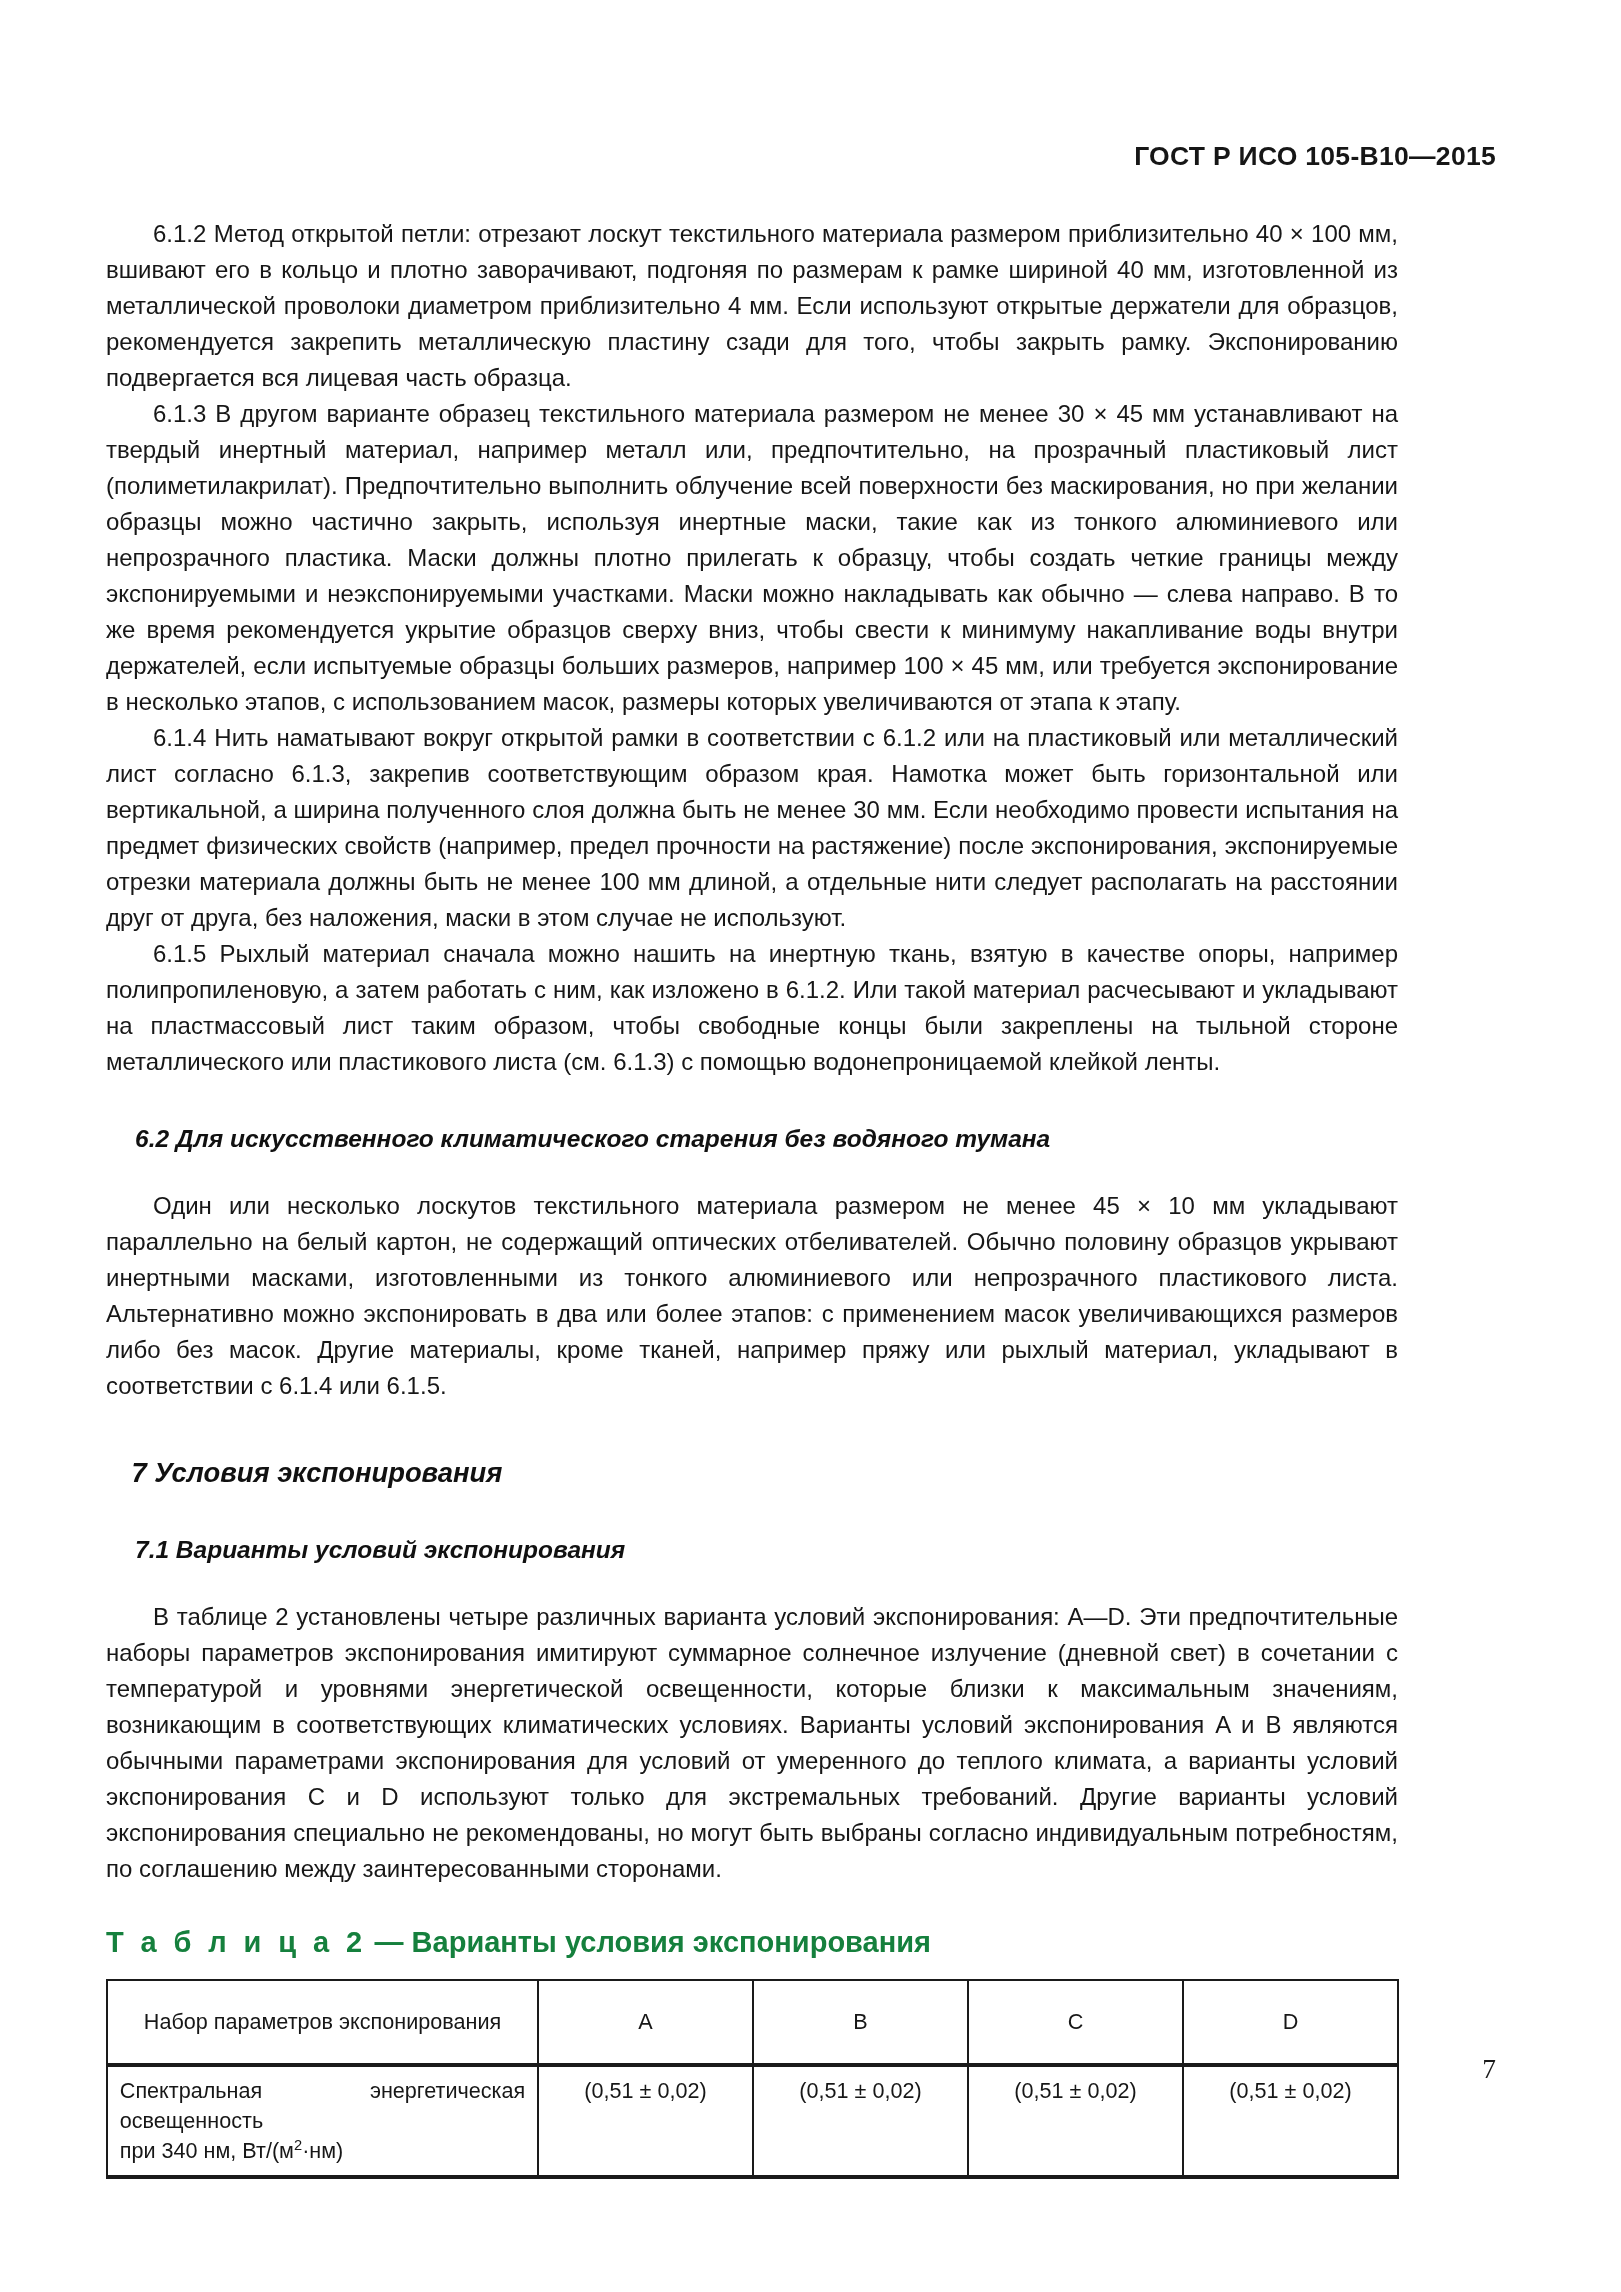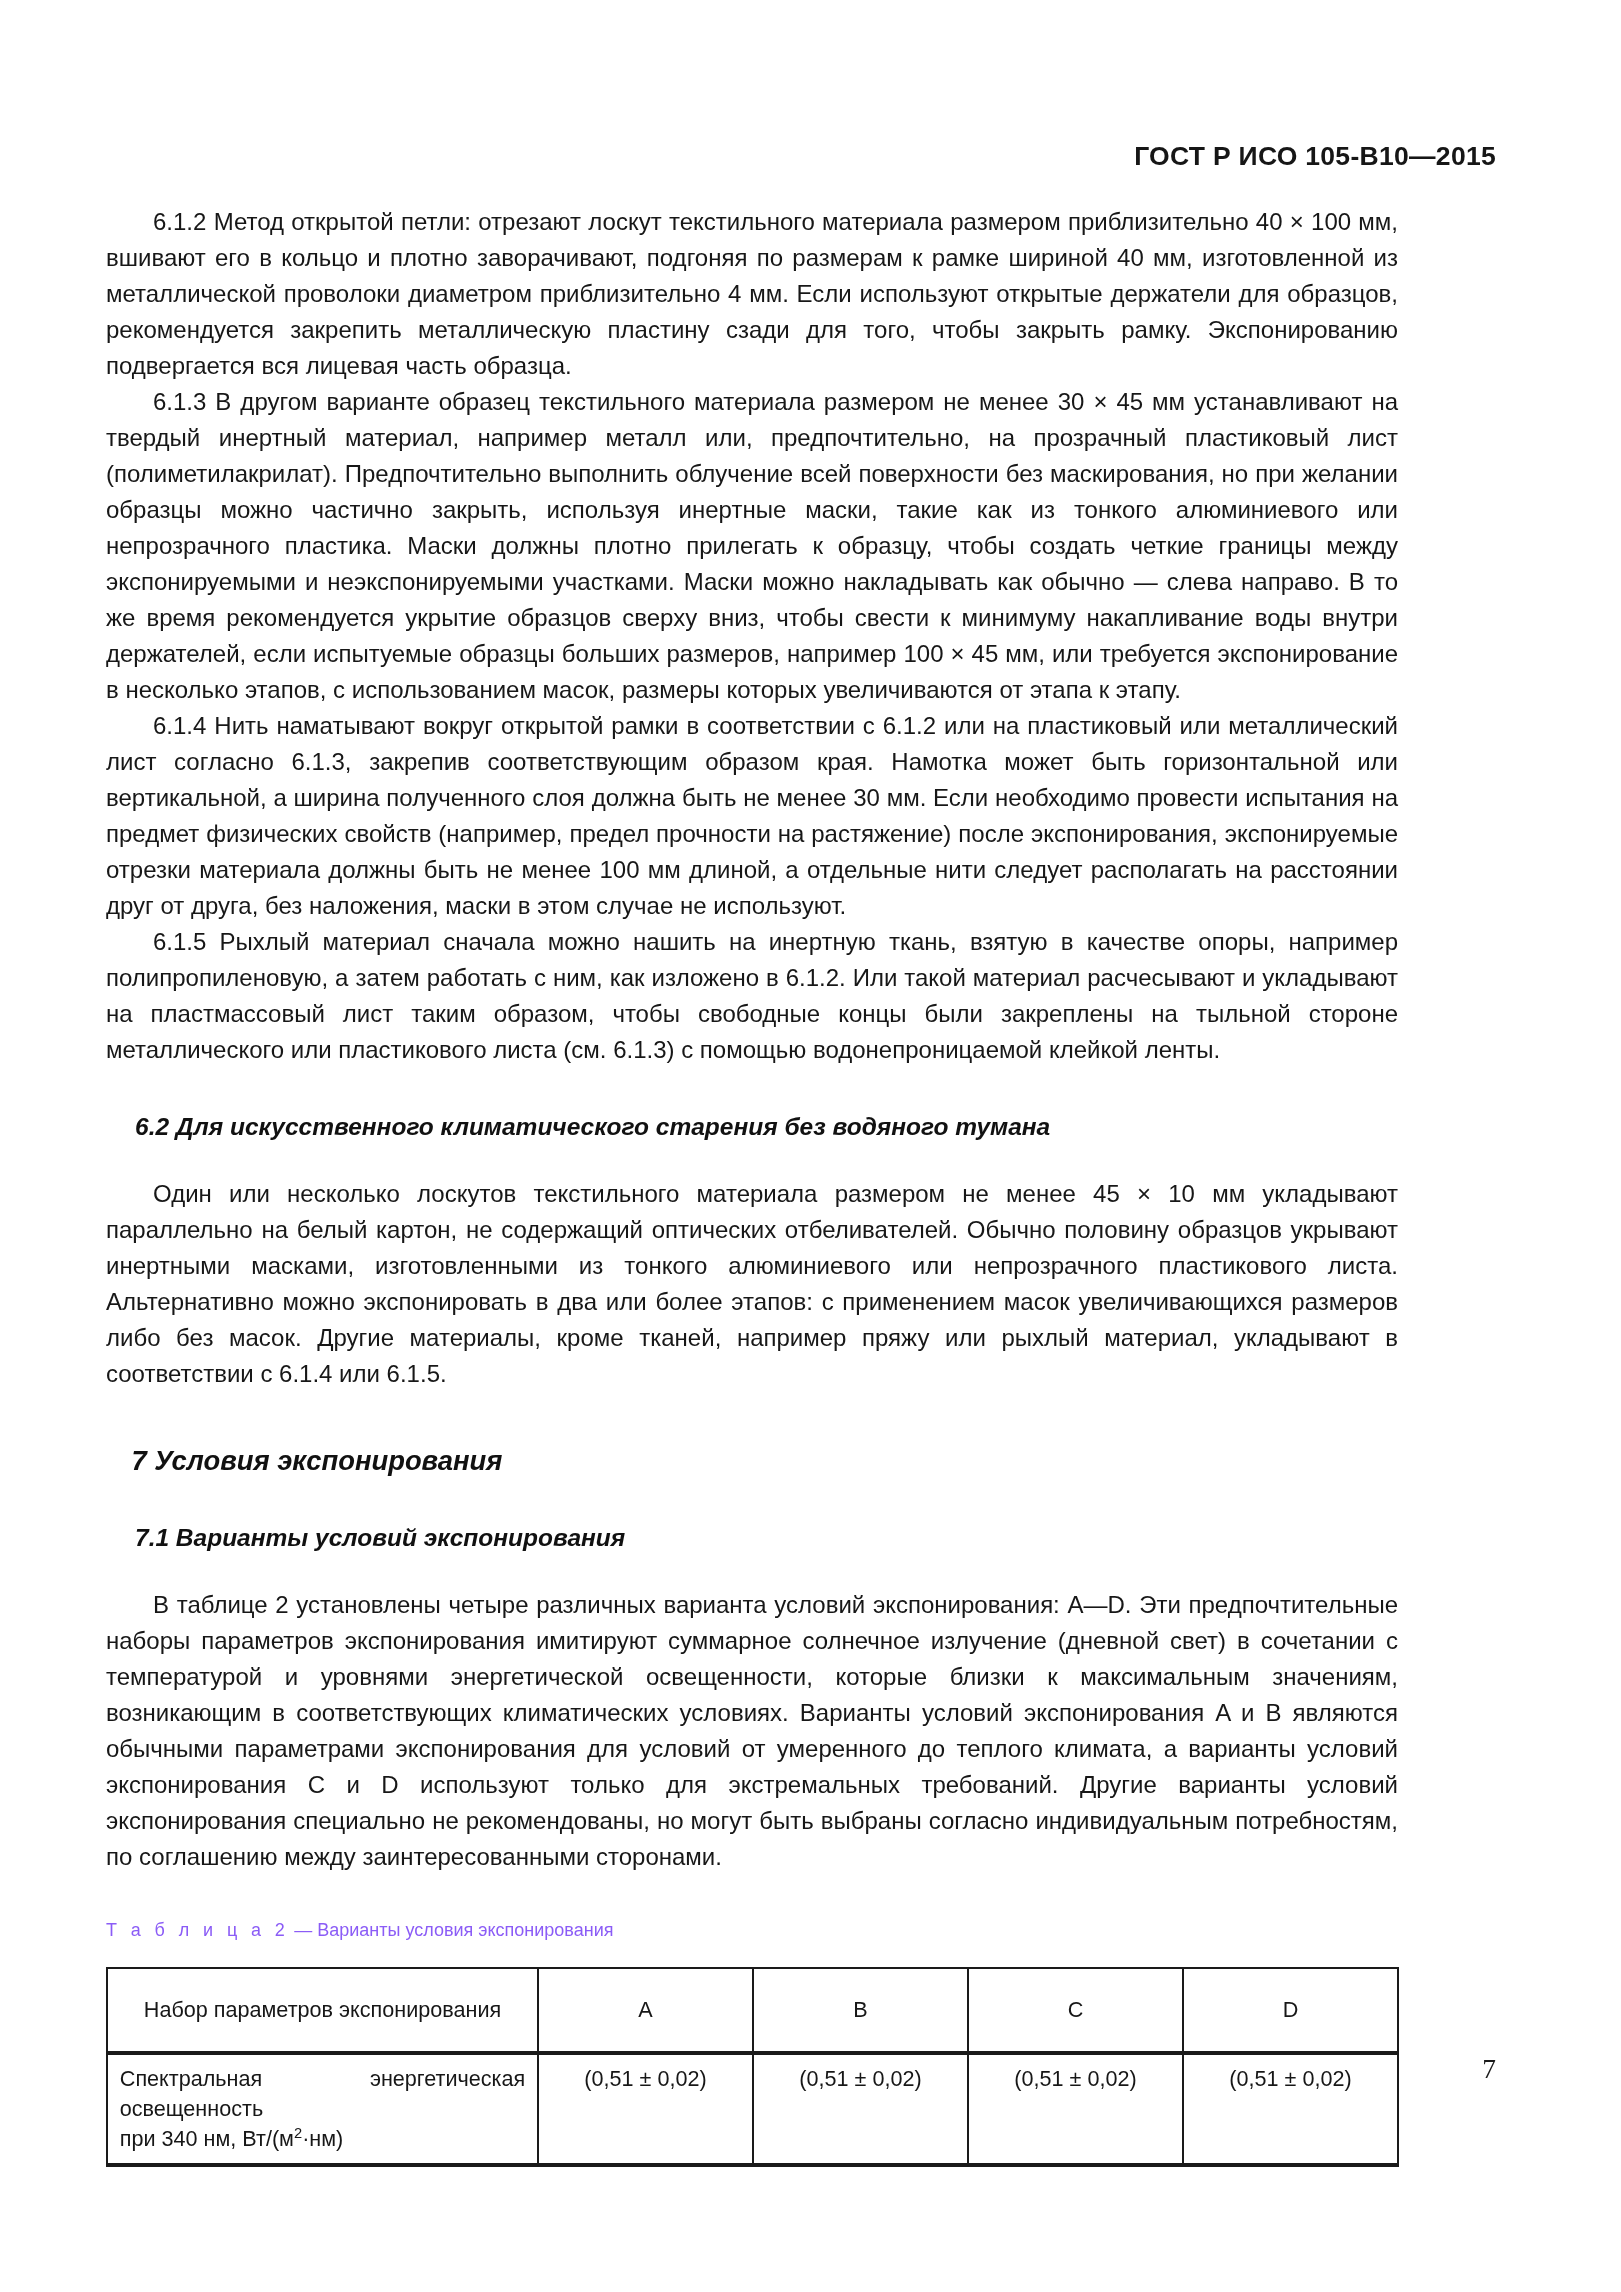"6.1.2 Метод открытой петли: отрезают" .content { top: 204px -> 216px }
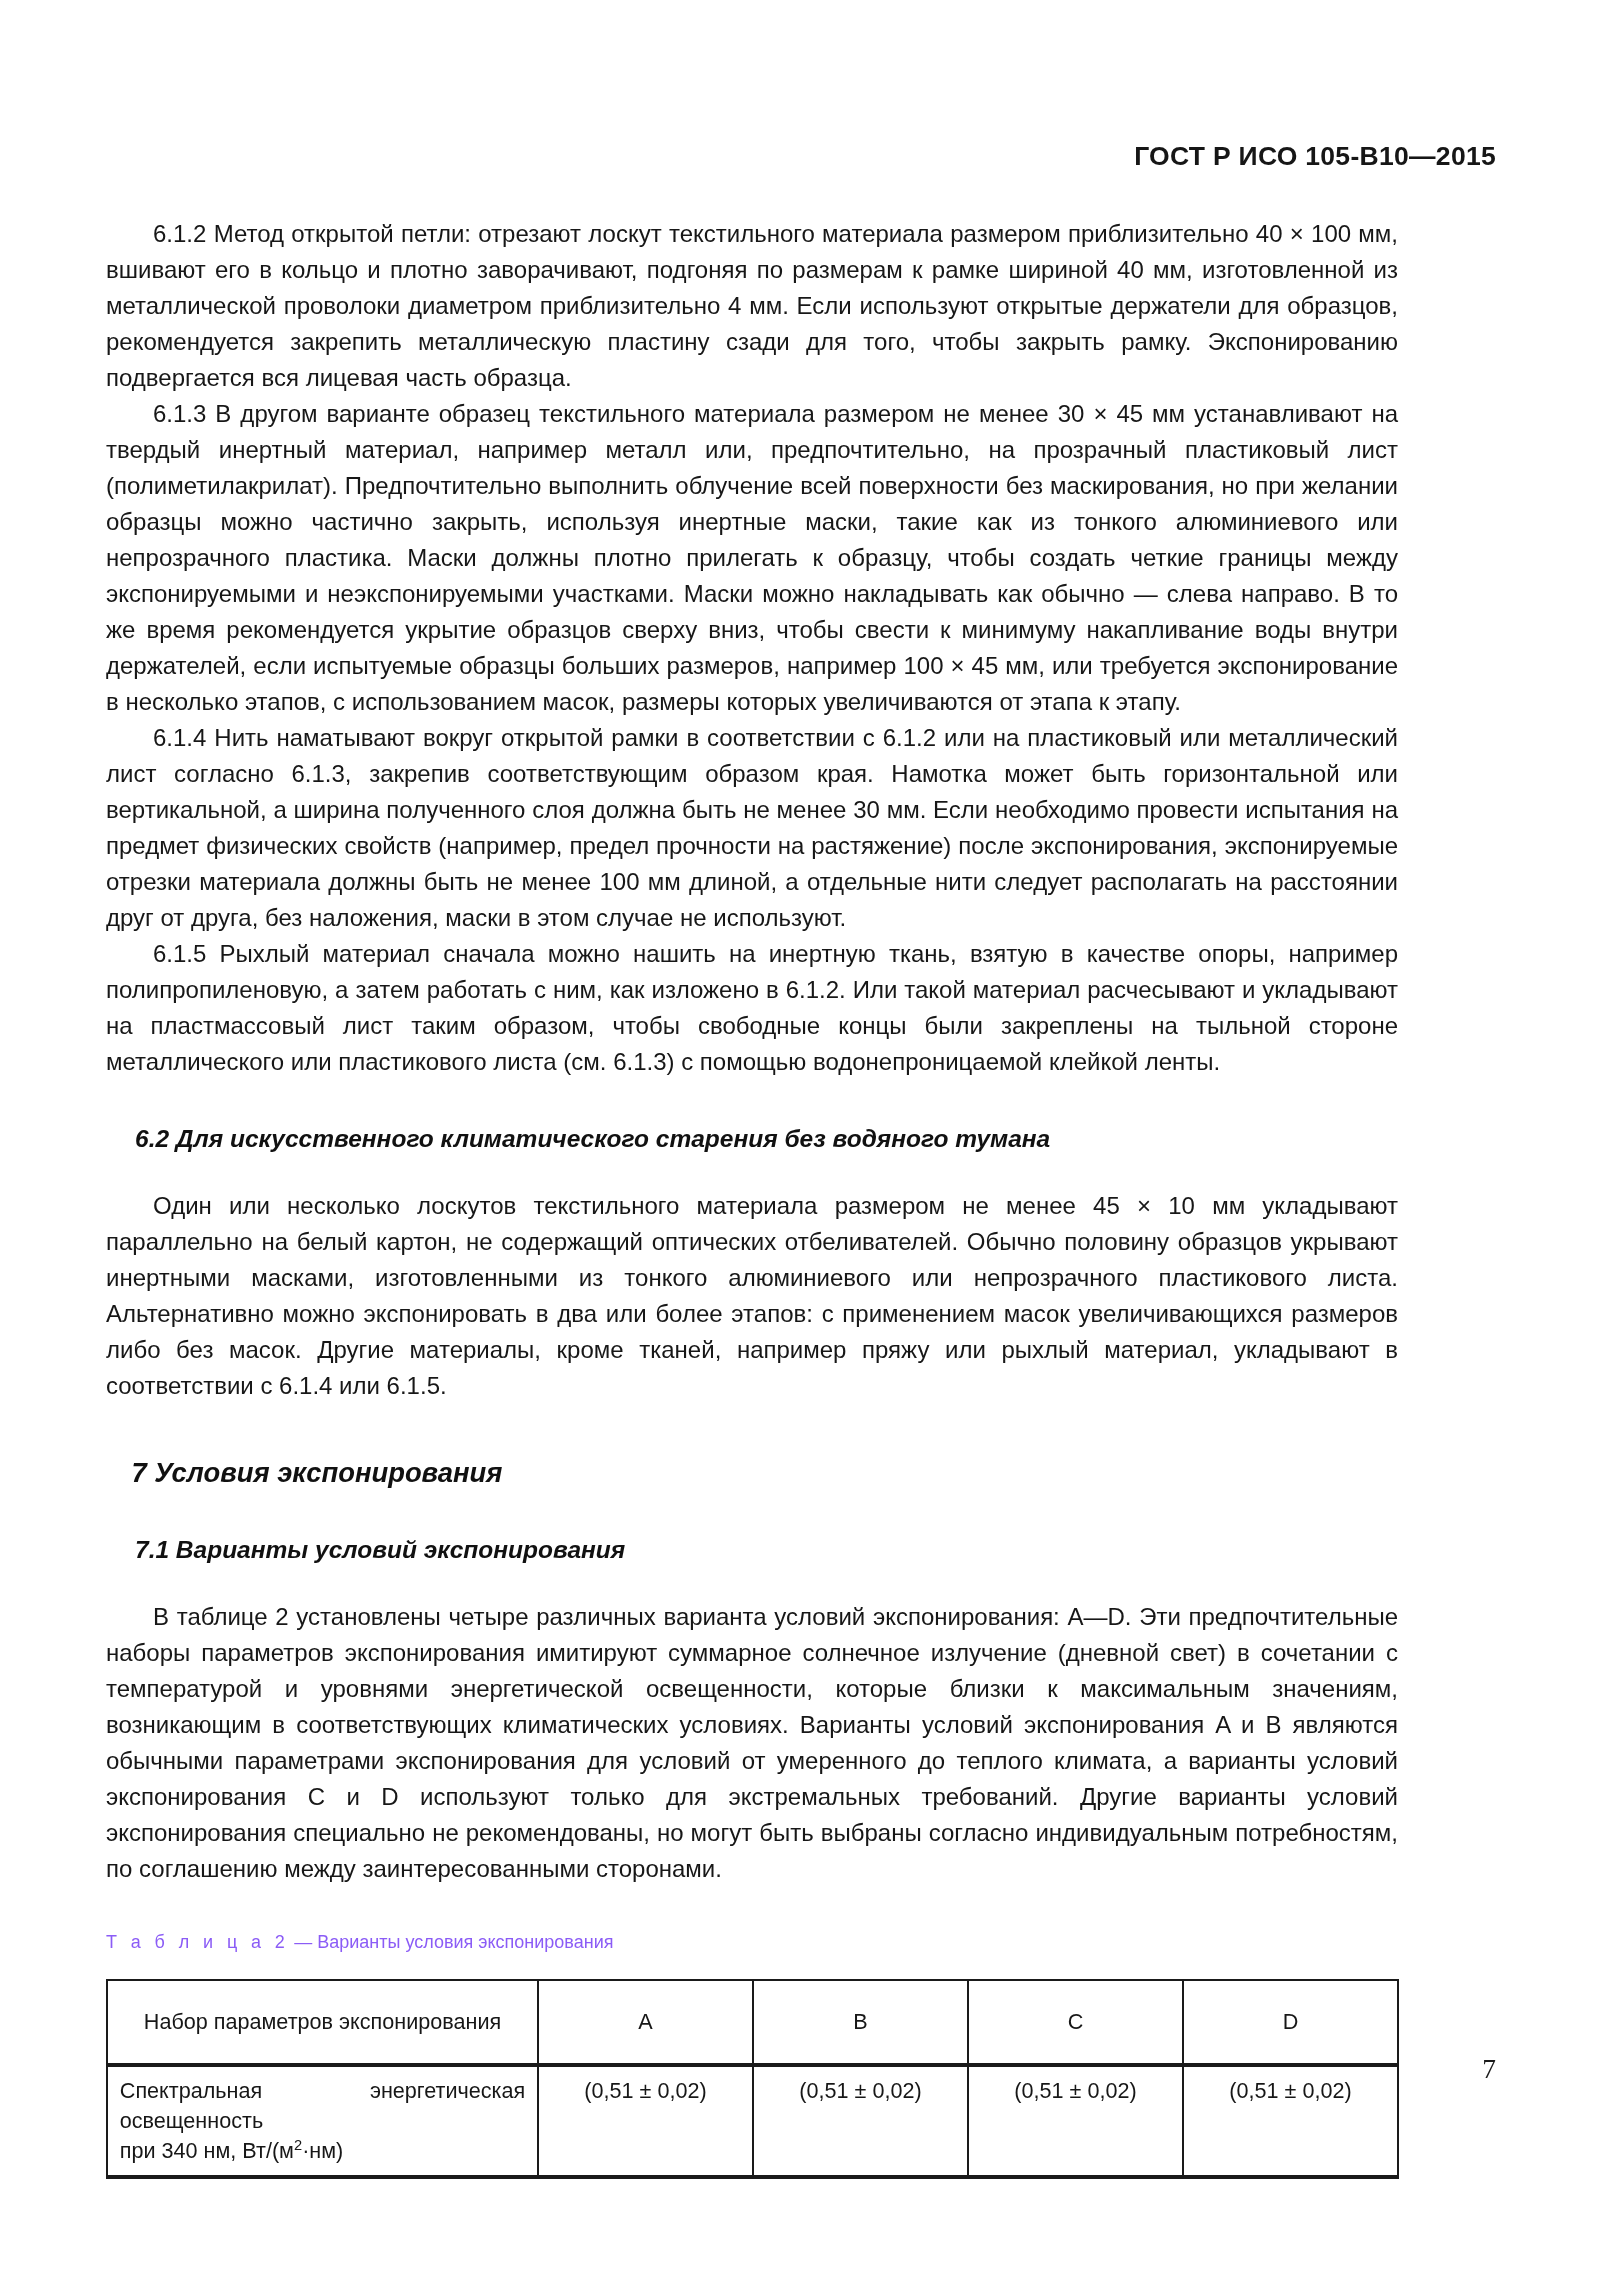"Т а б л и" .table-caption { color: #8b5cf6 -> #15803d; font-size: 18px -> 29px; font-weight: none -> bold }
